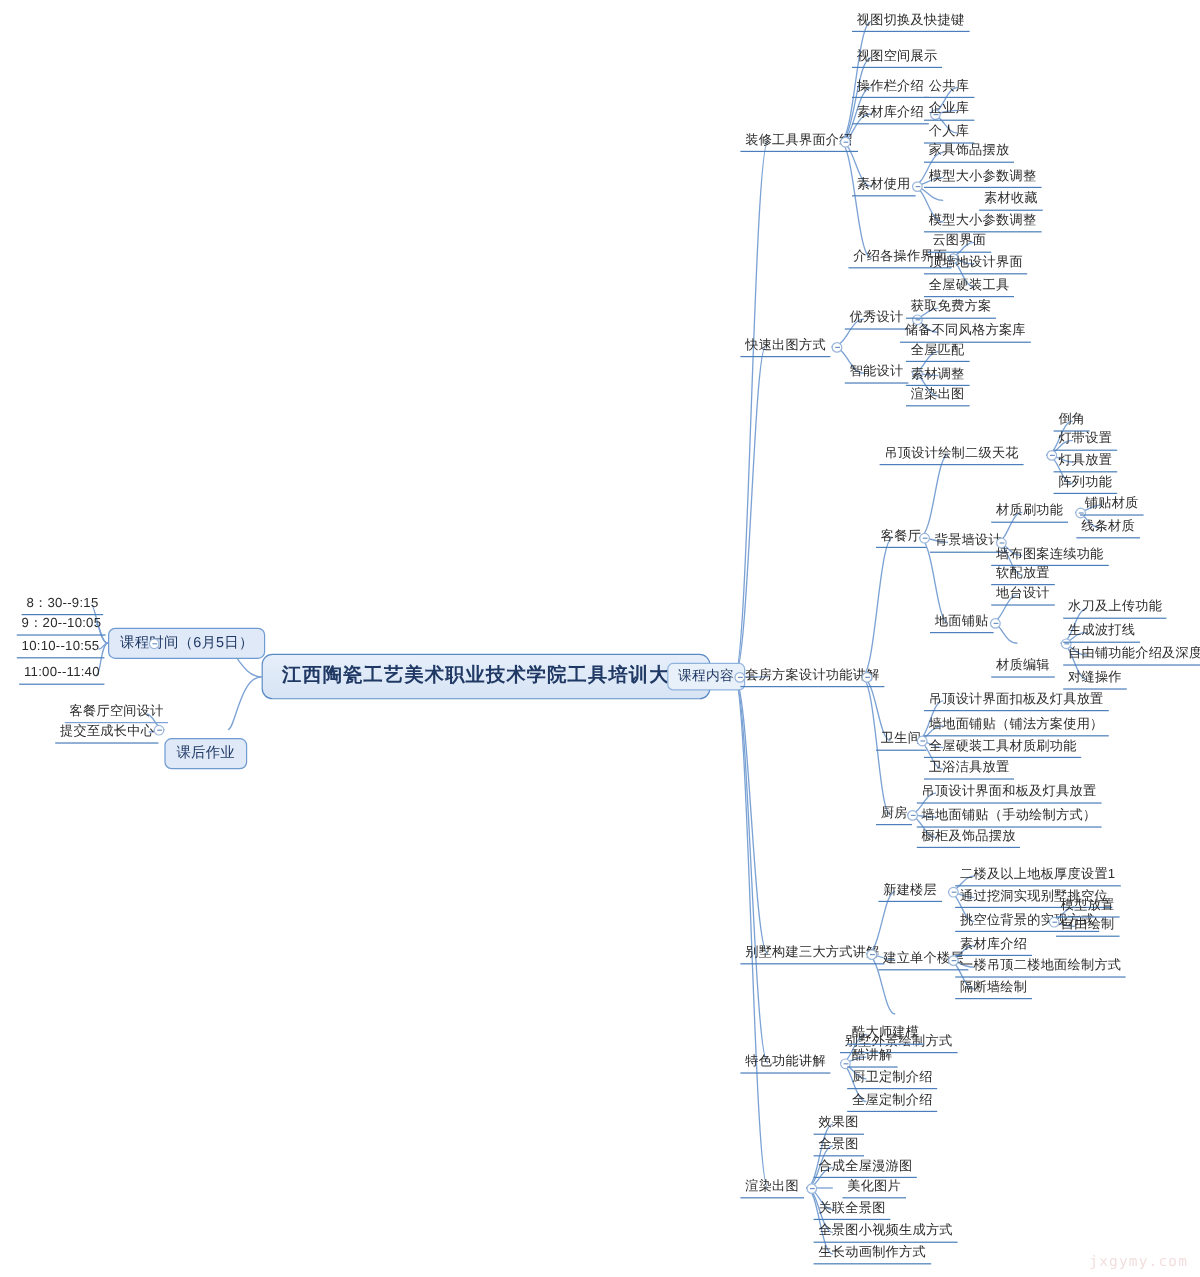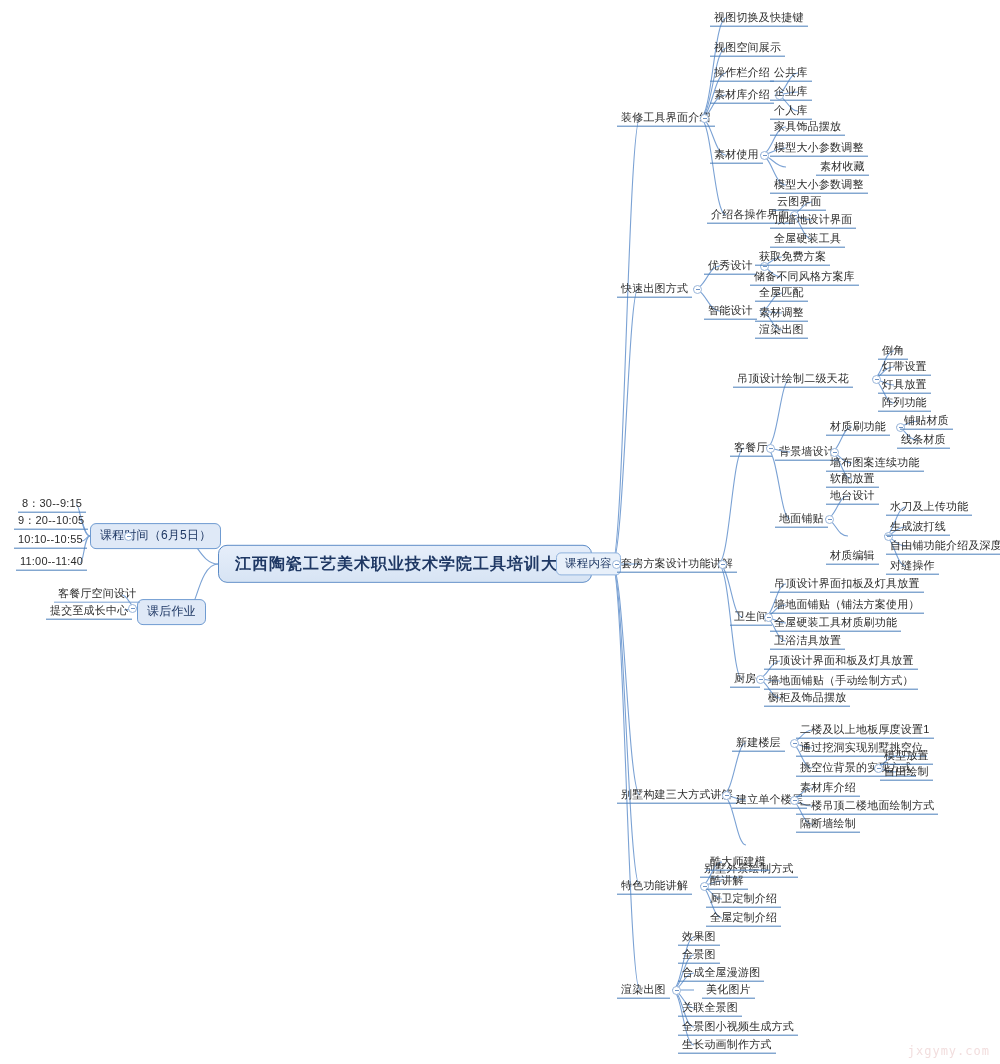"课后作业" div.node { top: 612px -> 628px }
